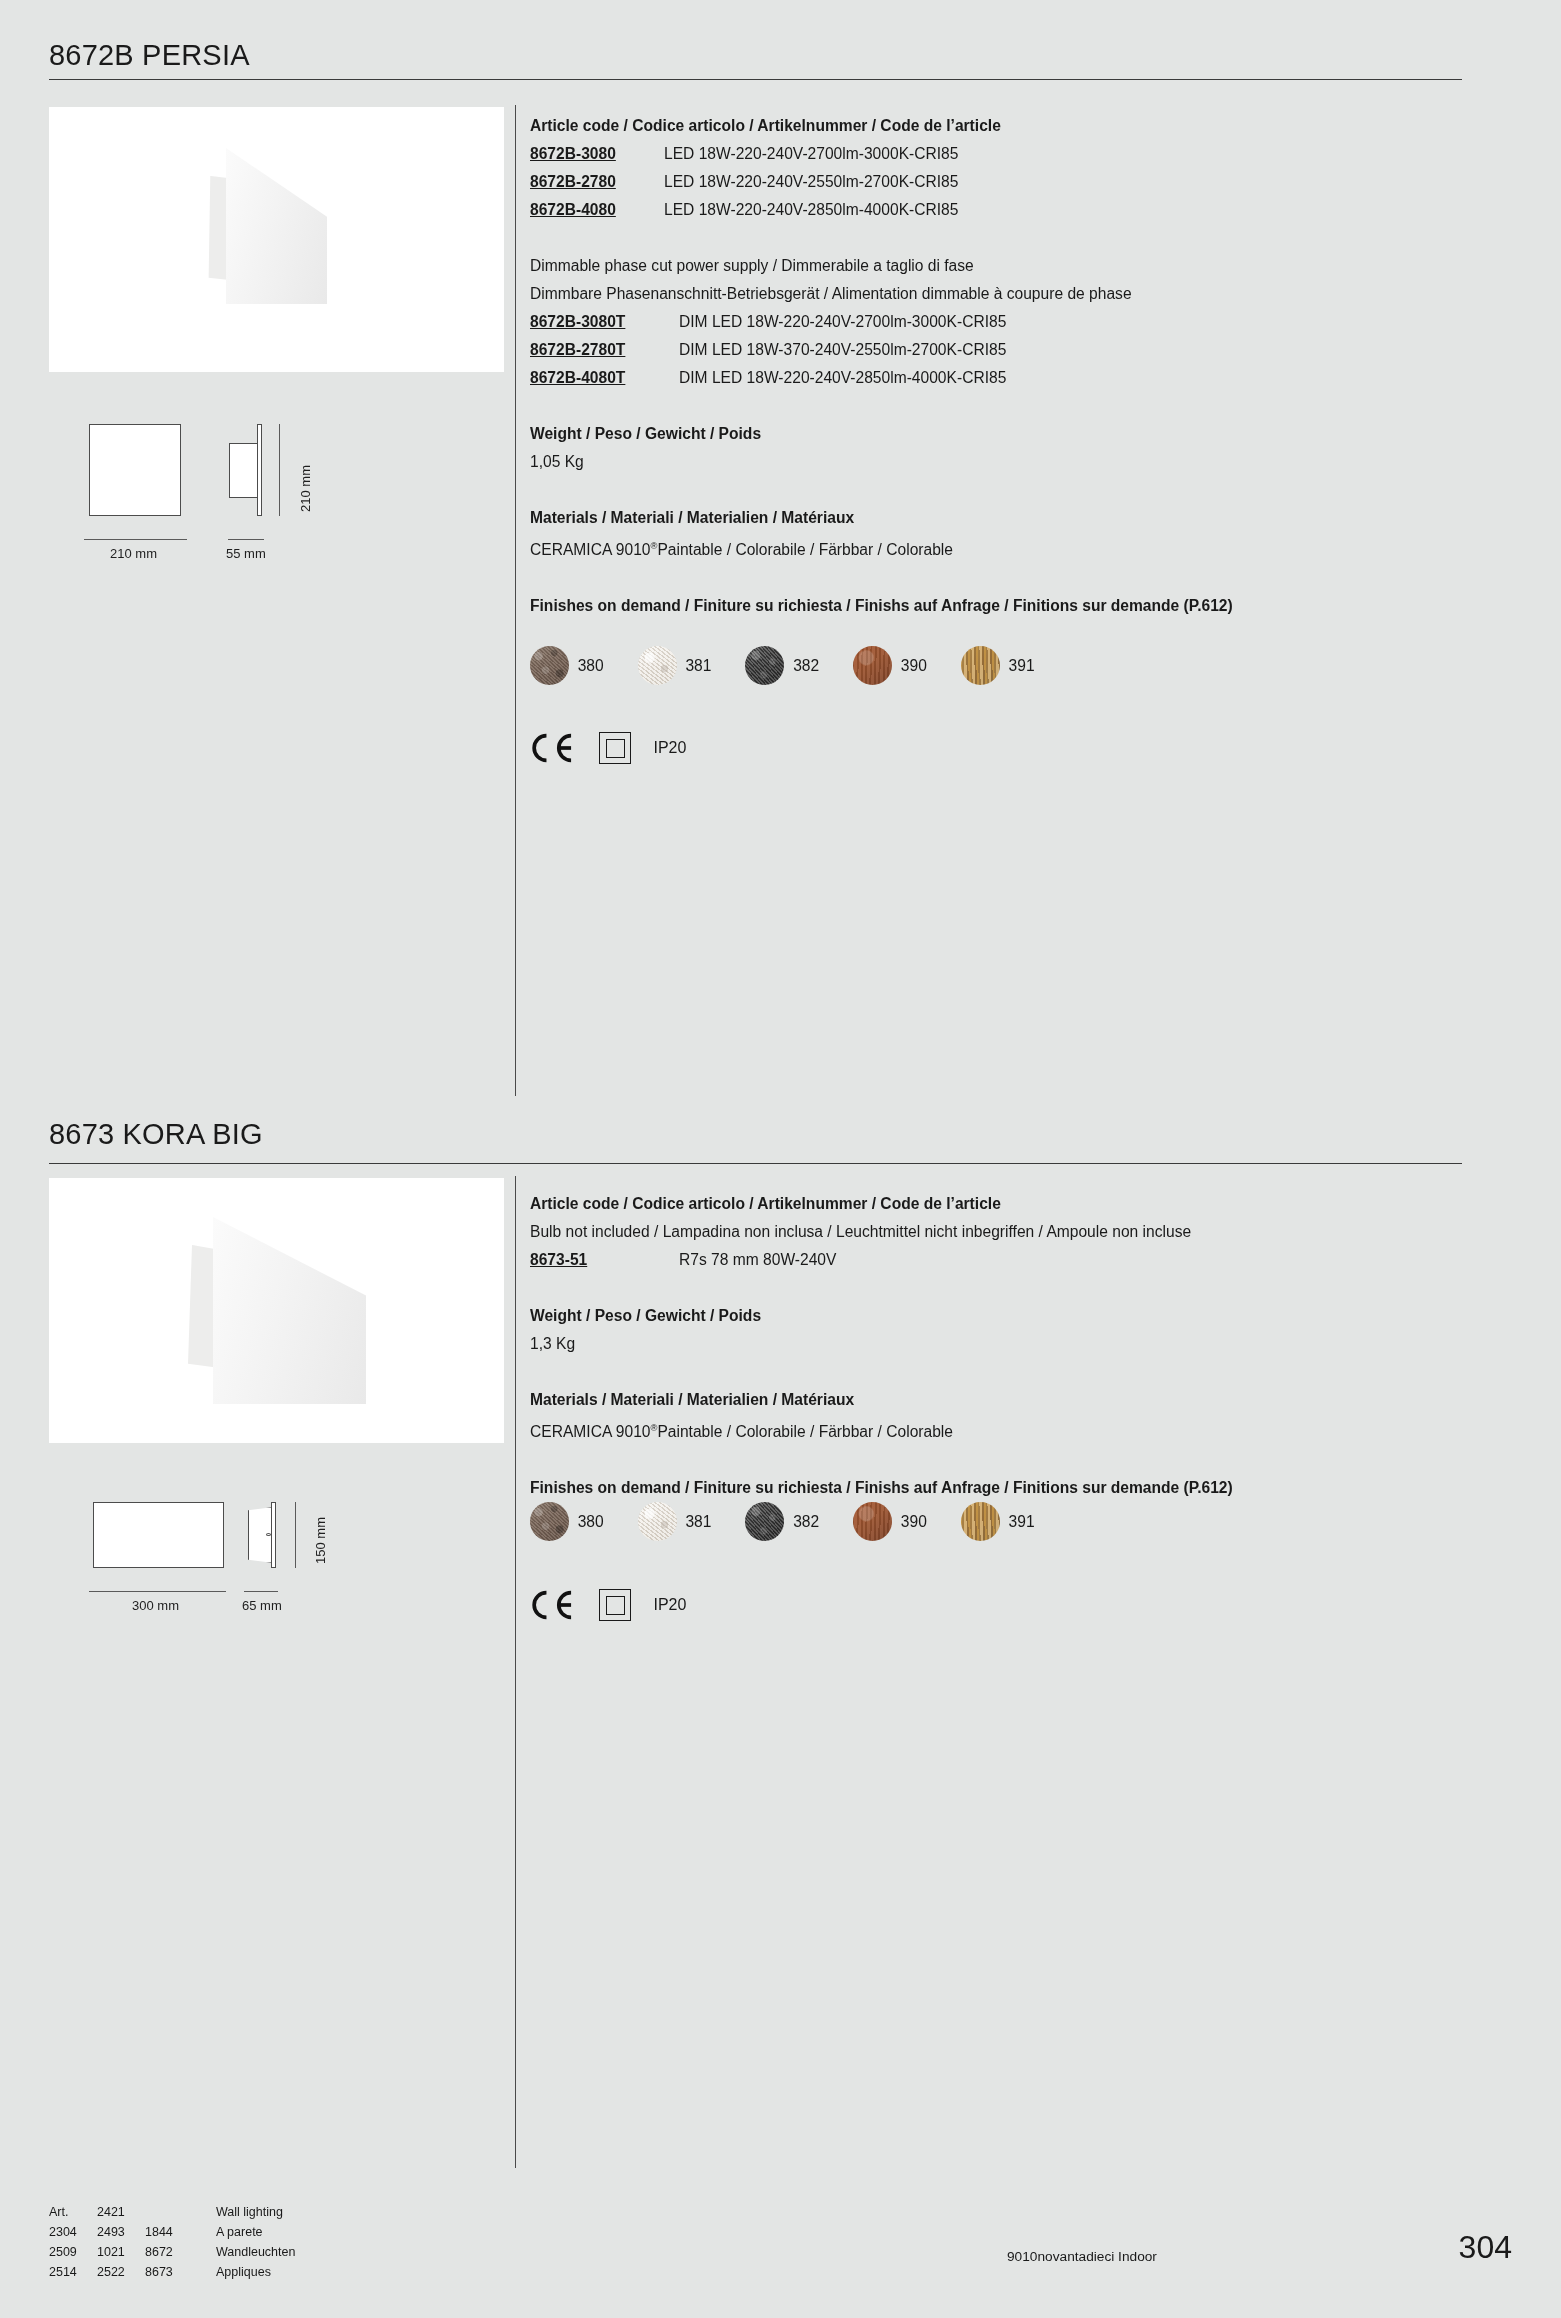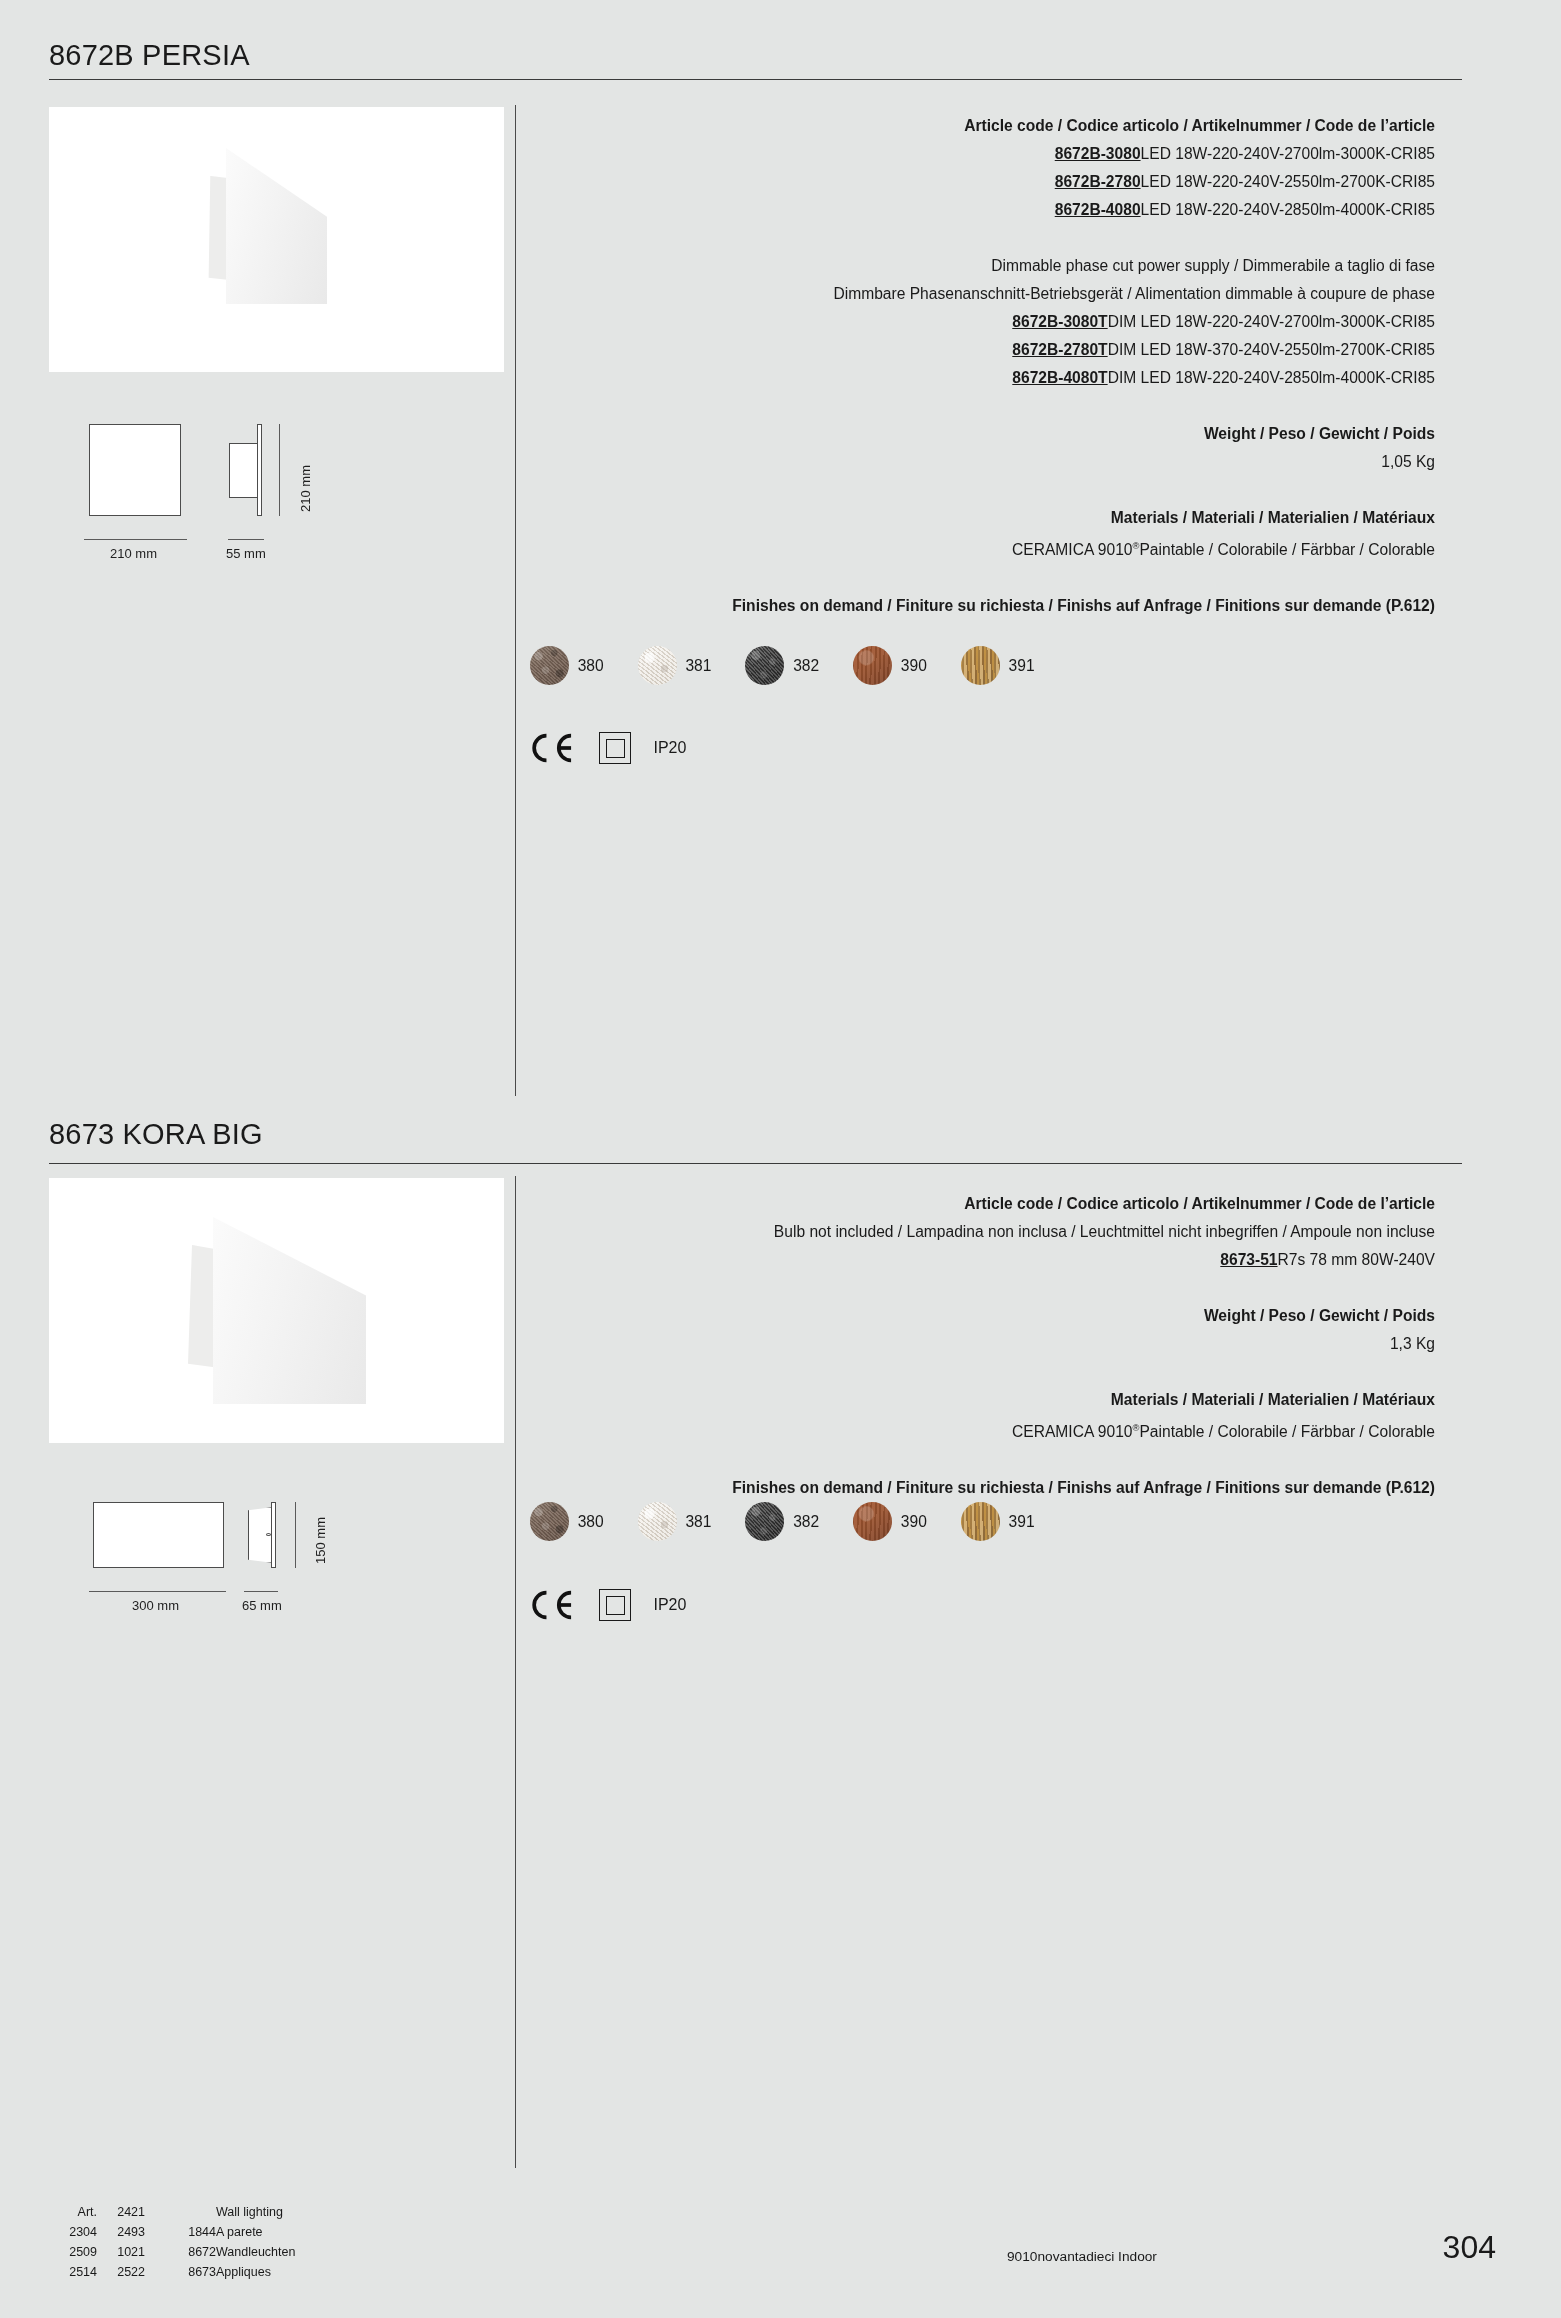"8672B PERSIA" .page { text-align: right -> none }
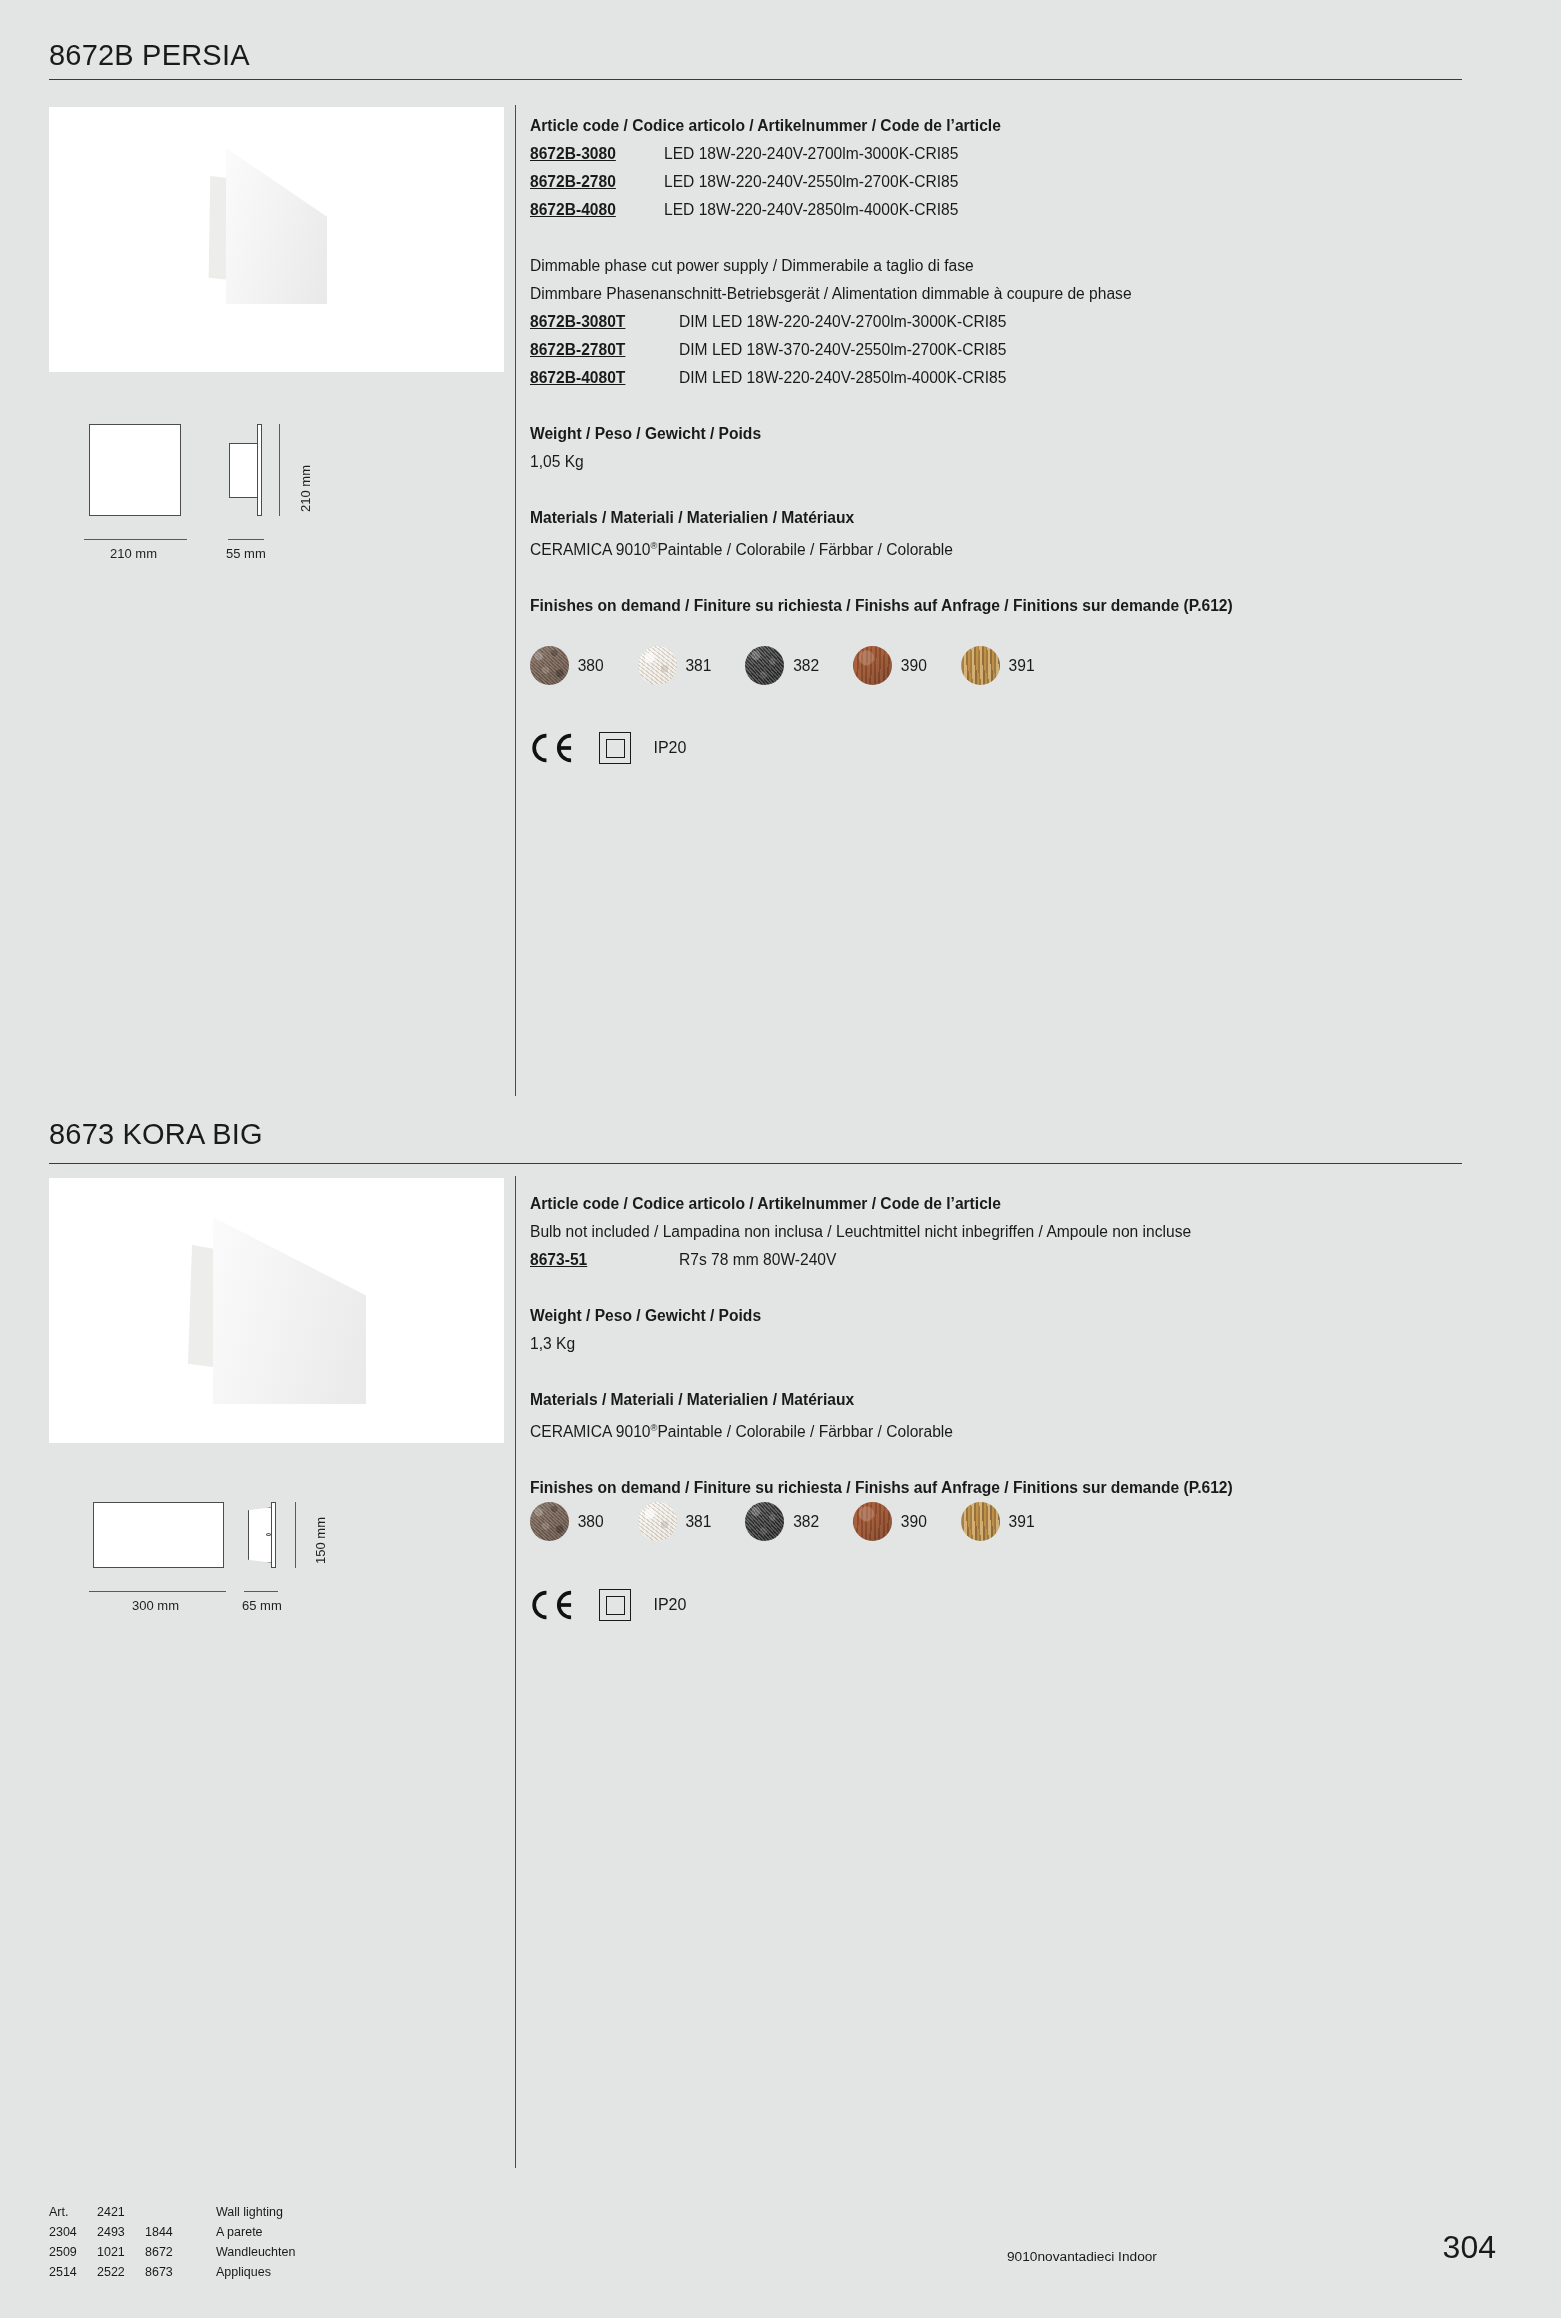"304" .footer-page { right: 65px -> 49px }
